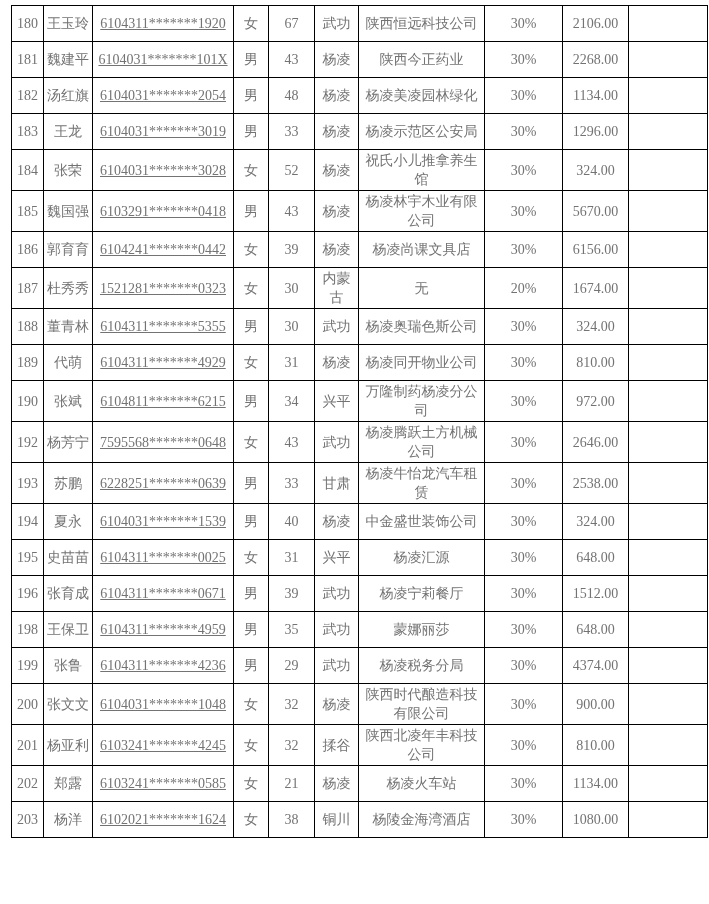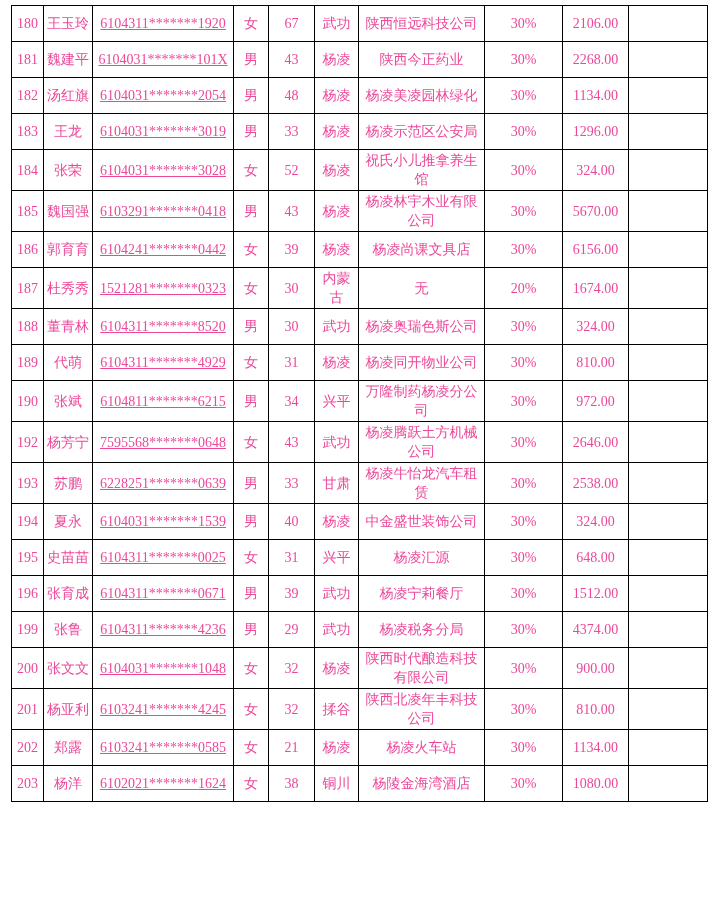"180" .page { color: #ec4899 -> #737373 }
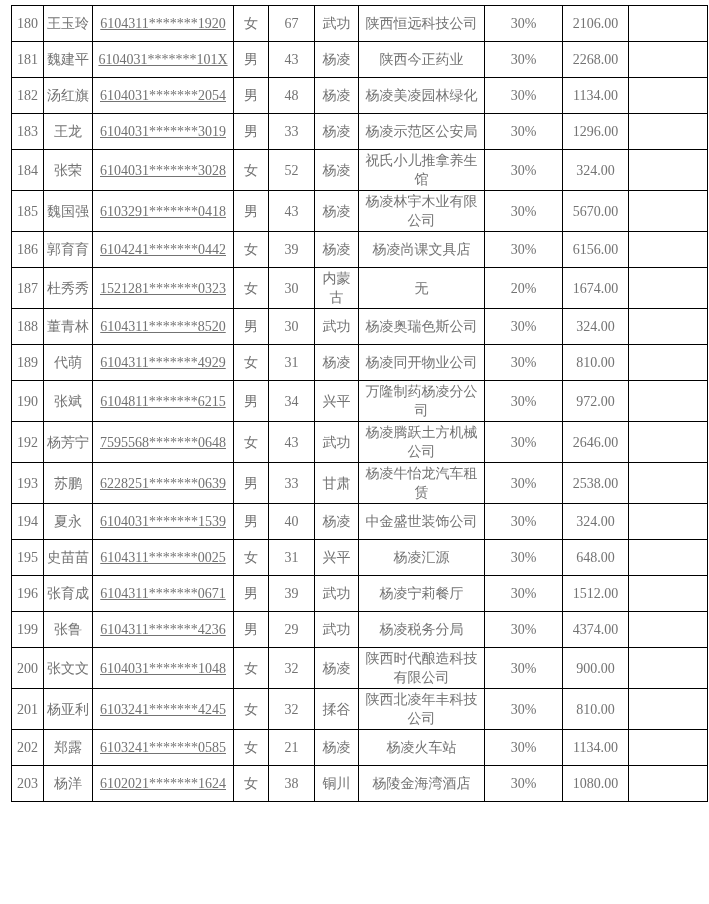"6104311*******8520" td.col-id { text: 8520 -> 5355 }
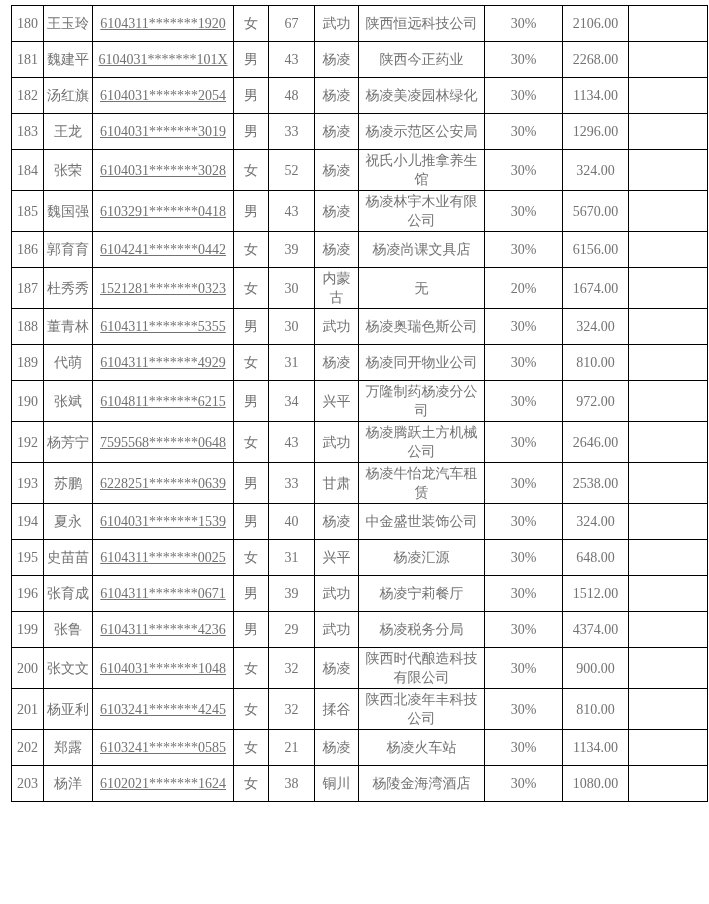"198" tr { html: none -> <tr> <td>198</td> <td>王保卫</td> <td>6104311*******4959</td> <td>男</td> <td>35</td> <td>武功</td> <td>蒙娜丽莎</td> <td>30%</td> <td>648.00</td> <td></td> </tr> }
